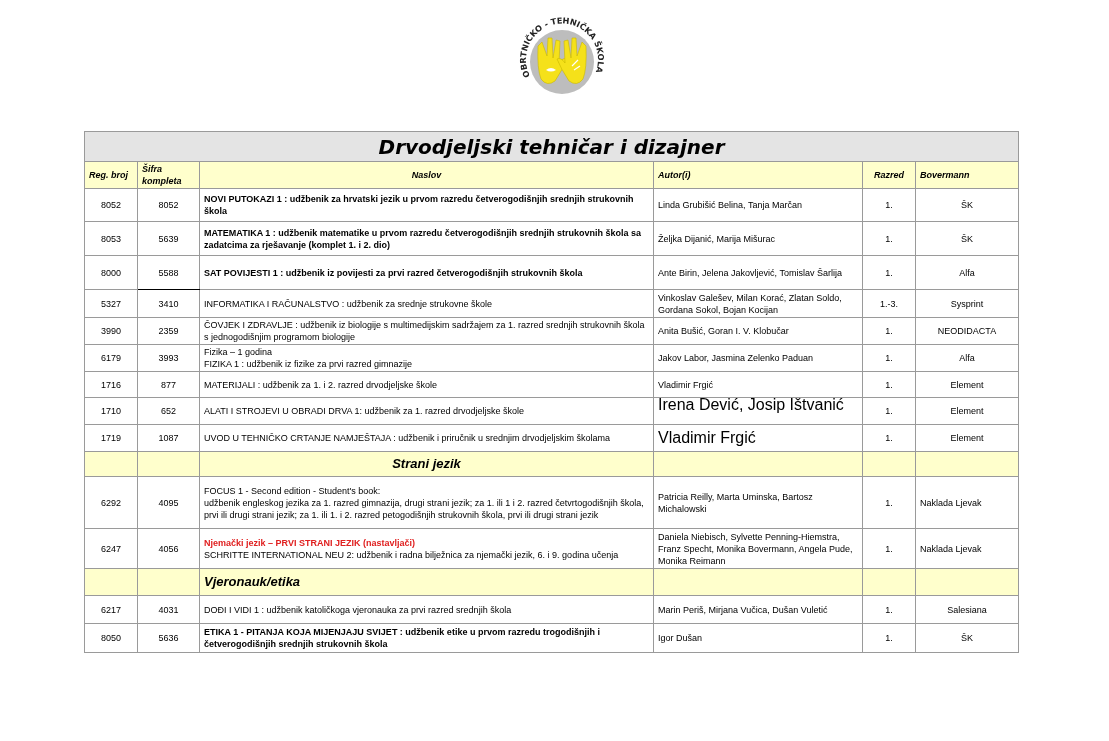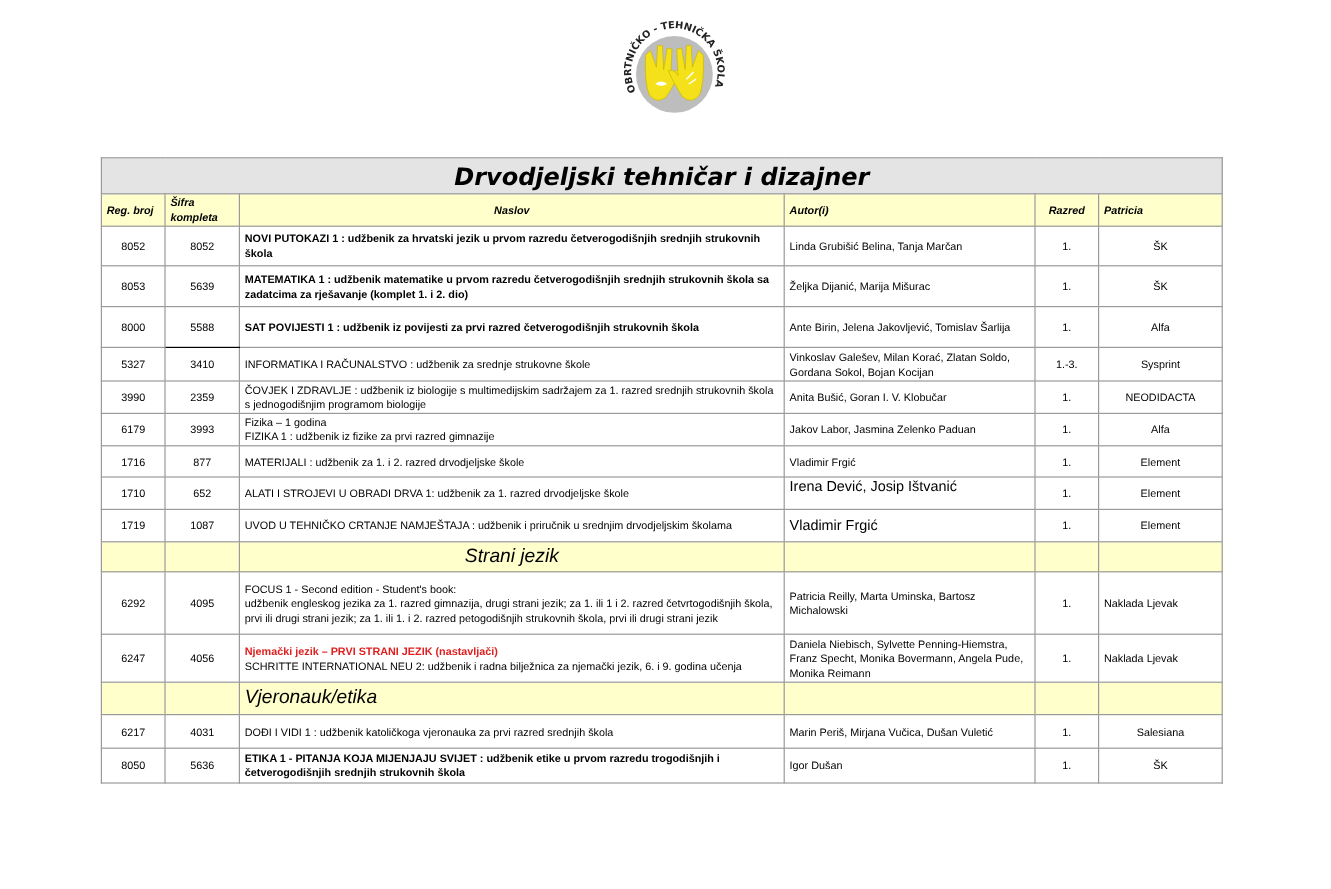"Patricia" td { text: Patricia -> Bovermann }
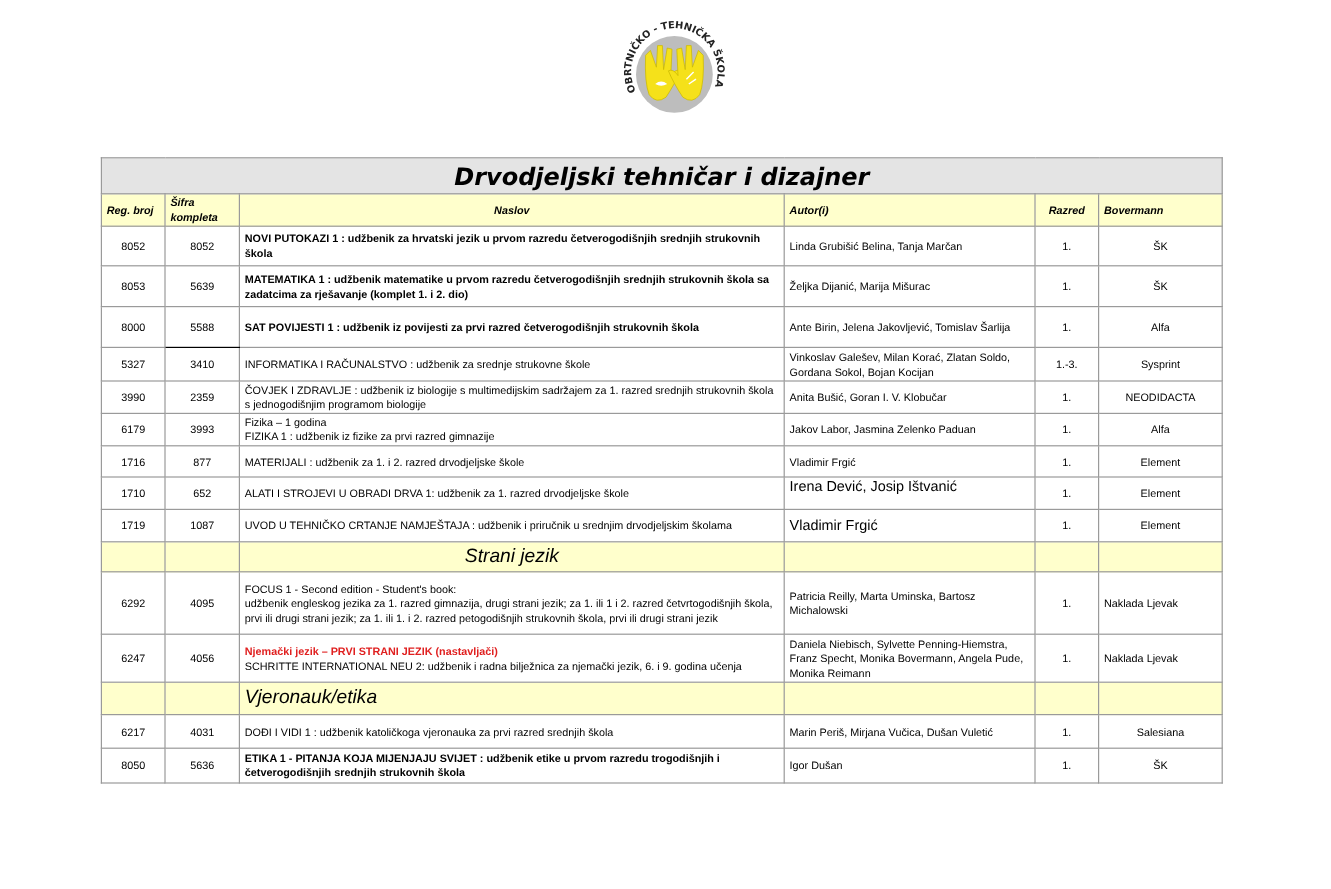"Irena Dević, Josip Ištvanić" .aut-big { font-size: 12px -> 16px }
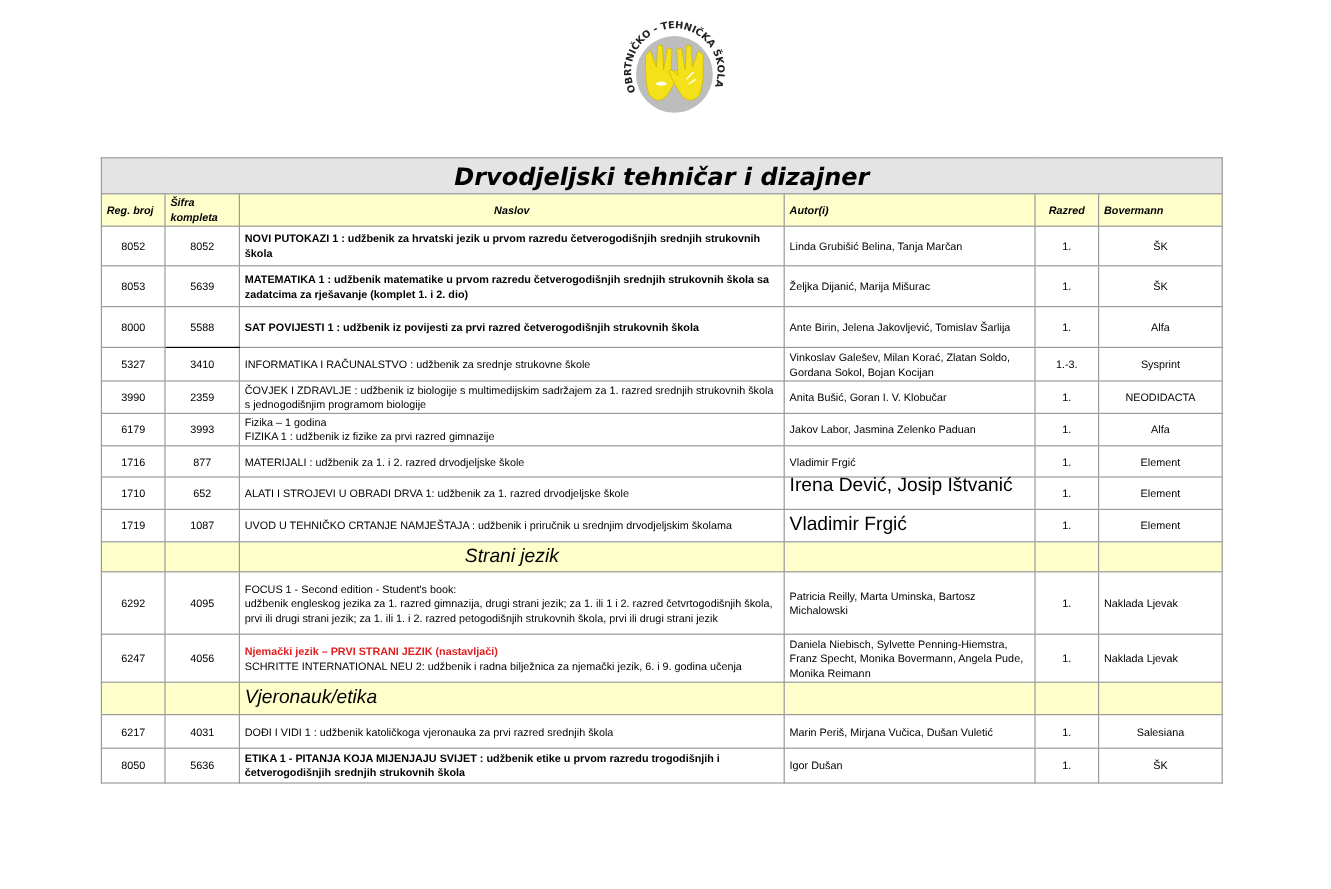"Strani jezik" .cat-row td { font-size: 16px -> 13px; font-weight: normal -> bold }
